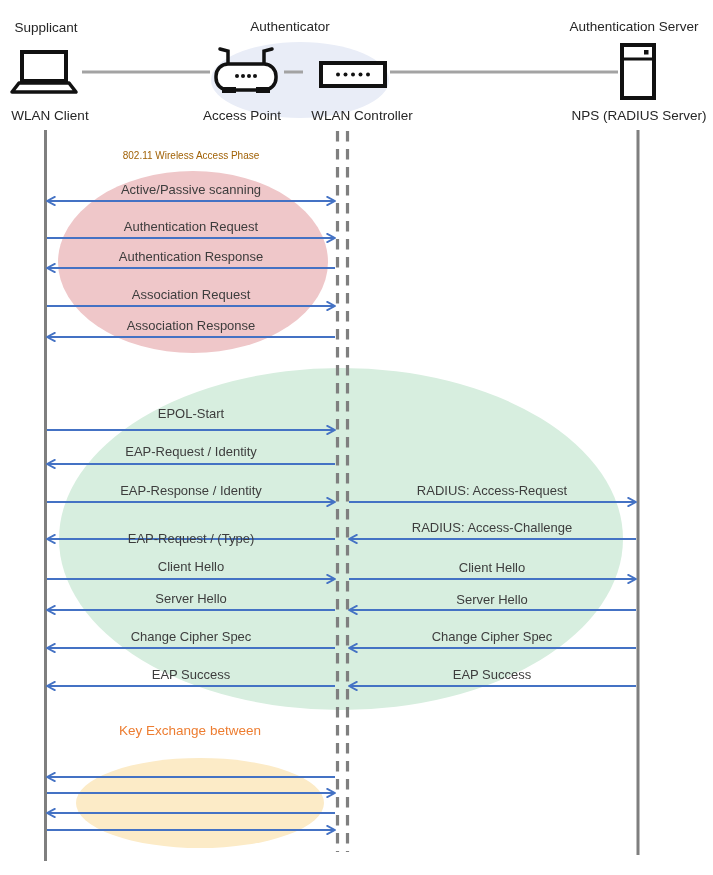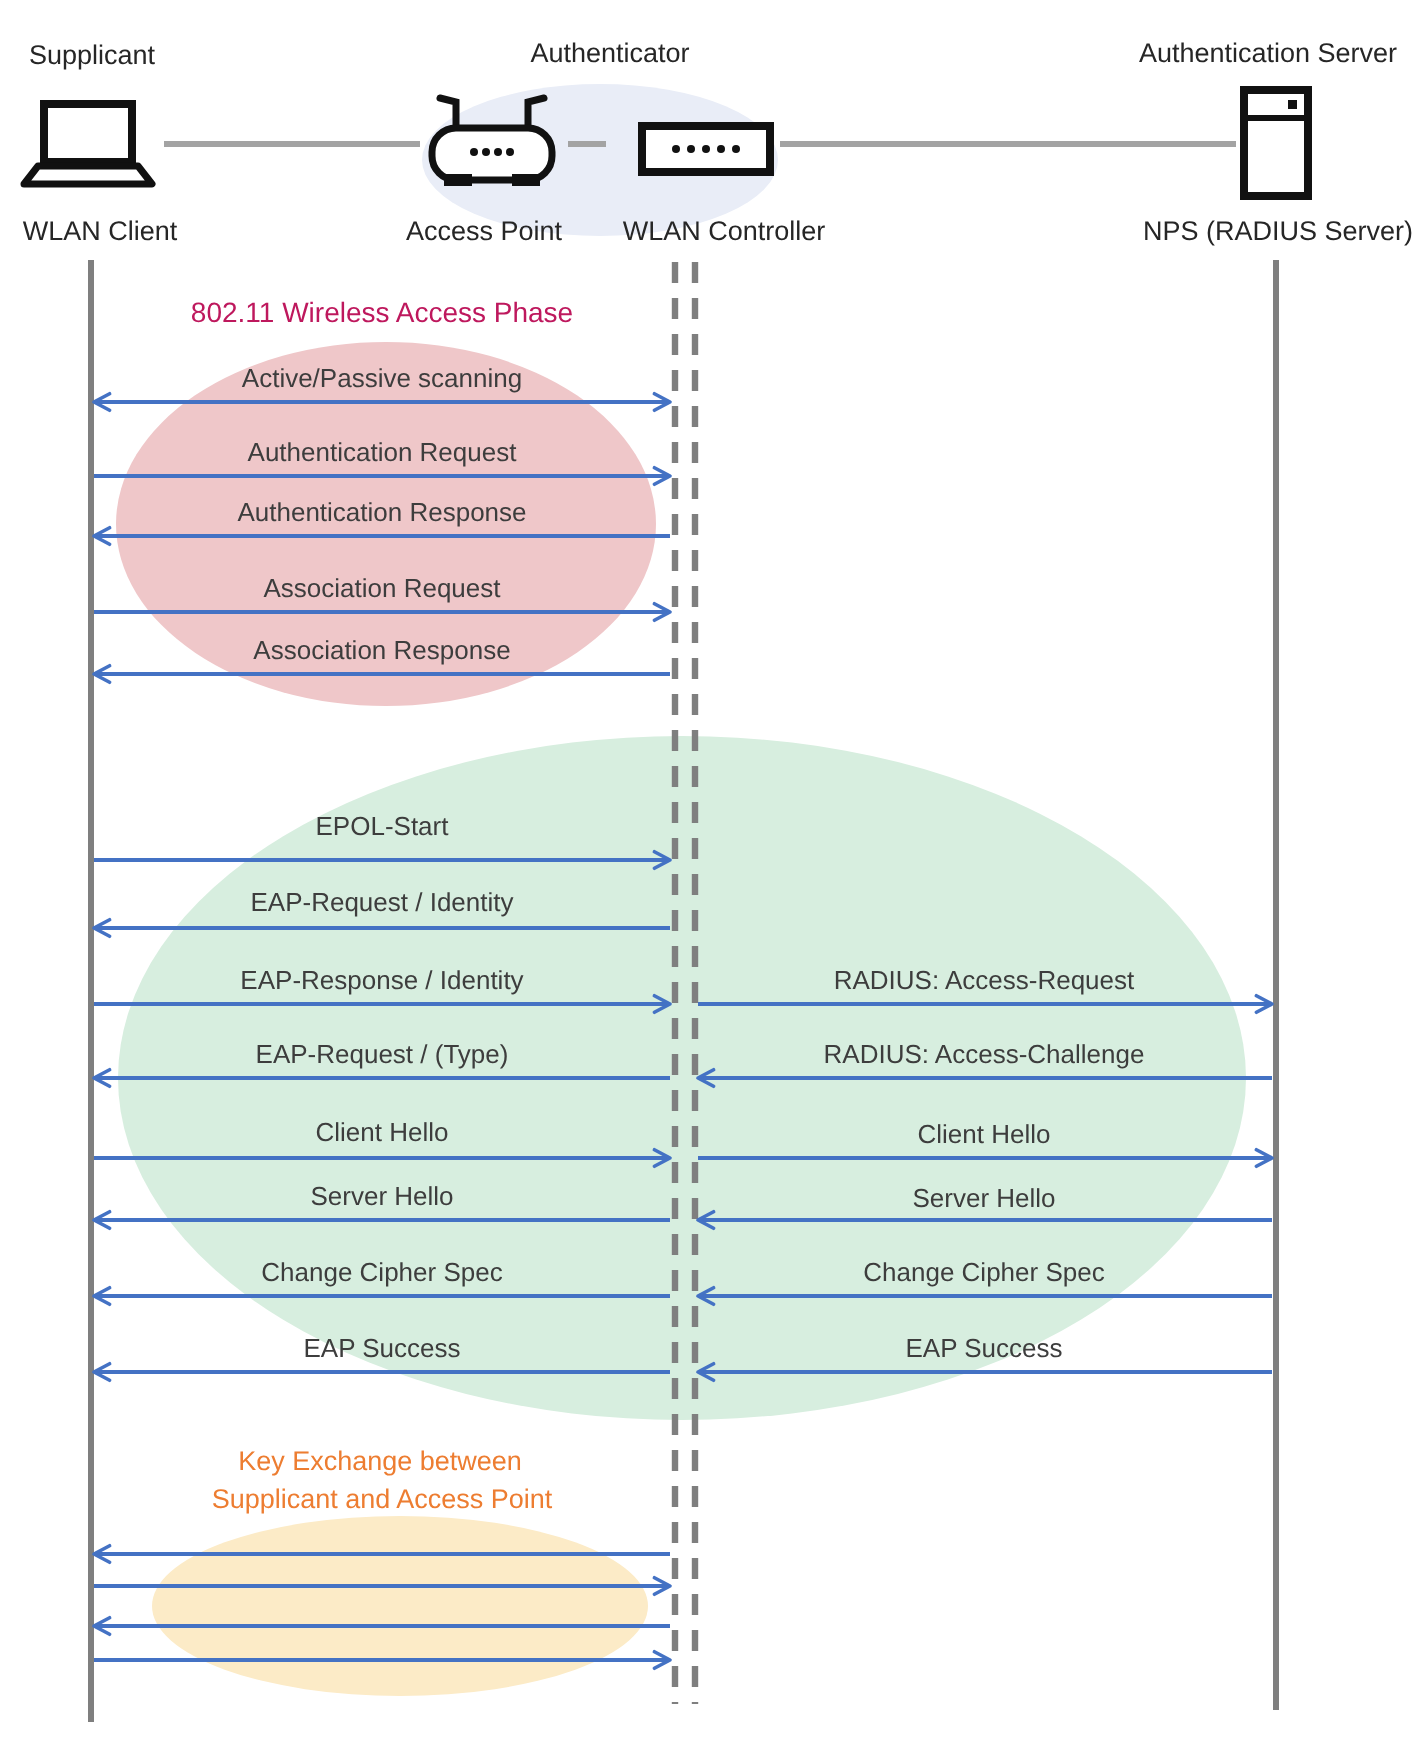"Authenticator" div.lb { left: 305px -> 290px }
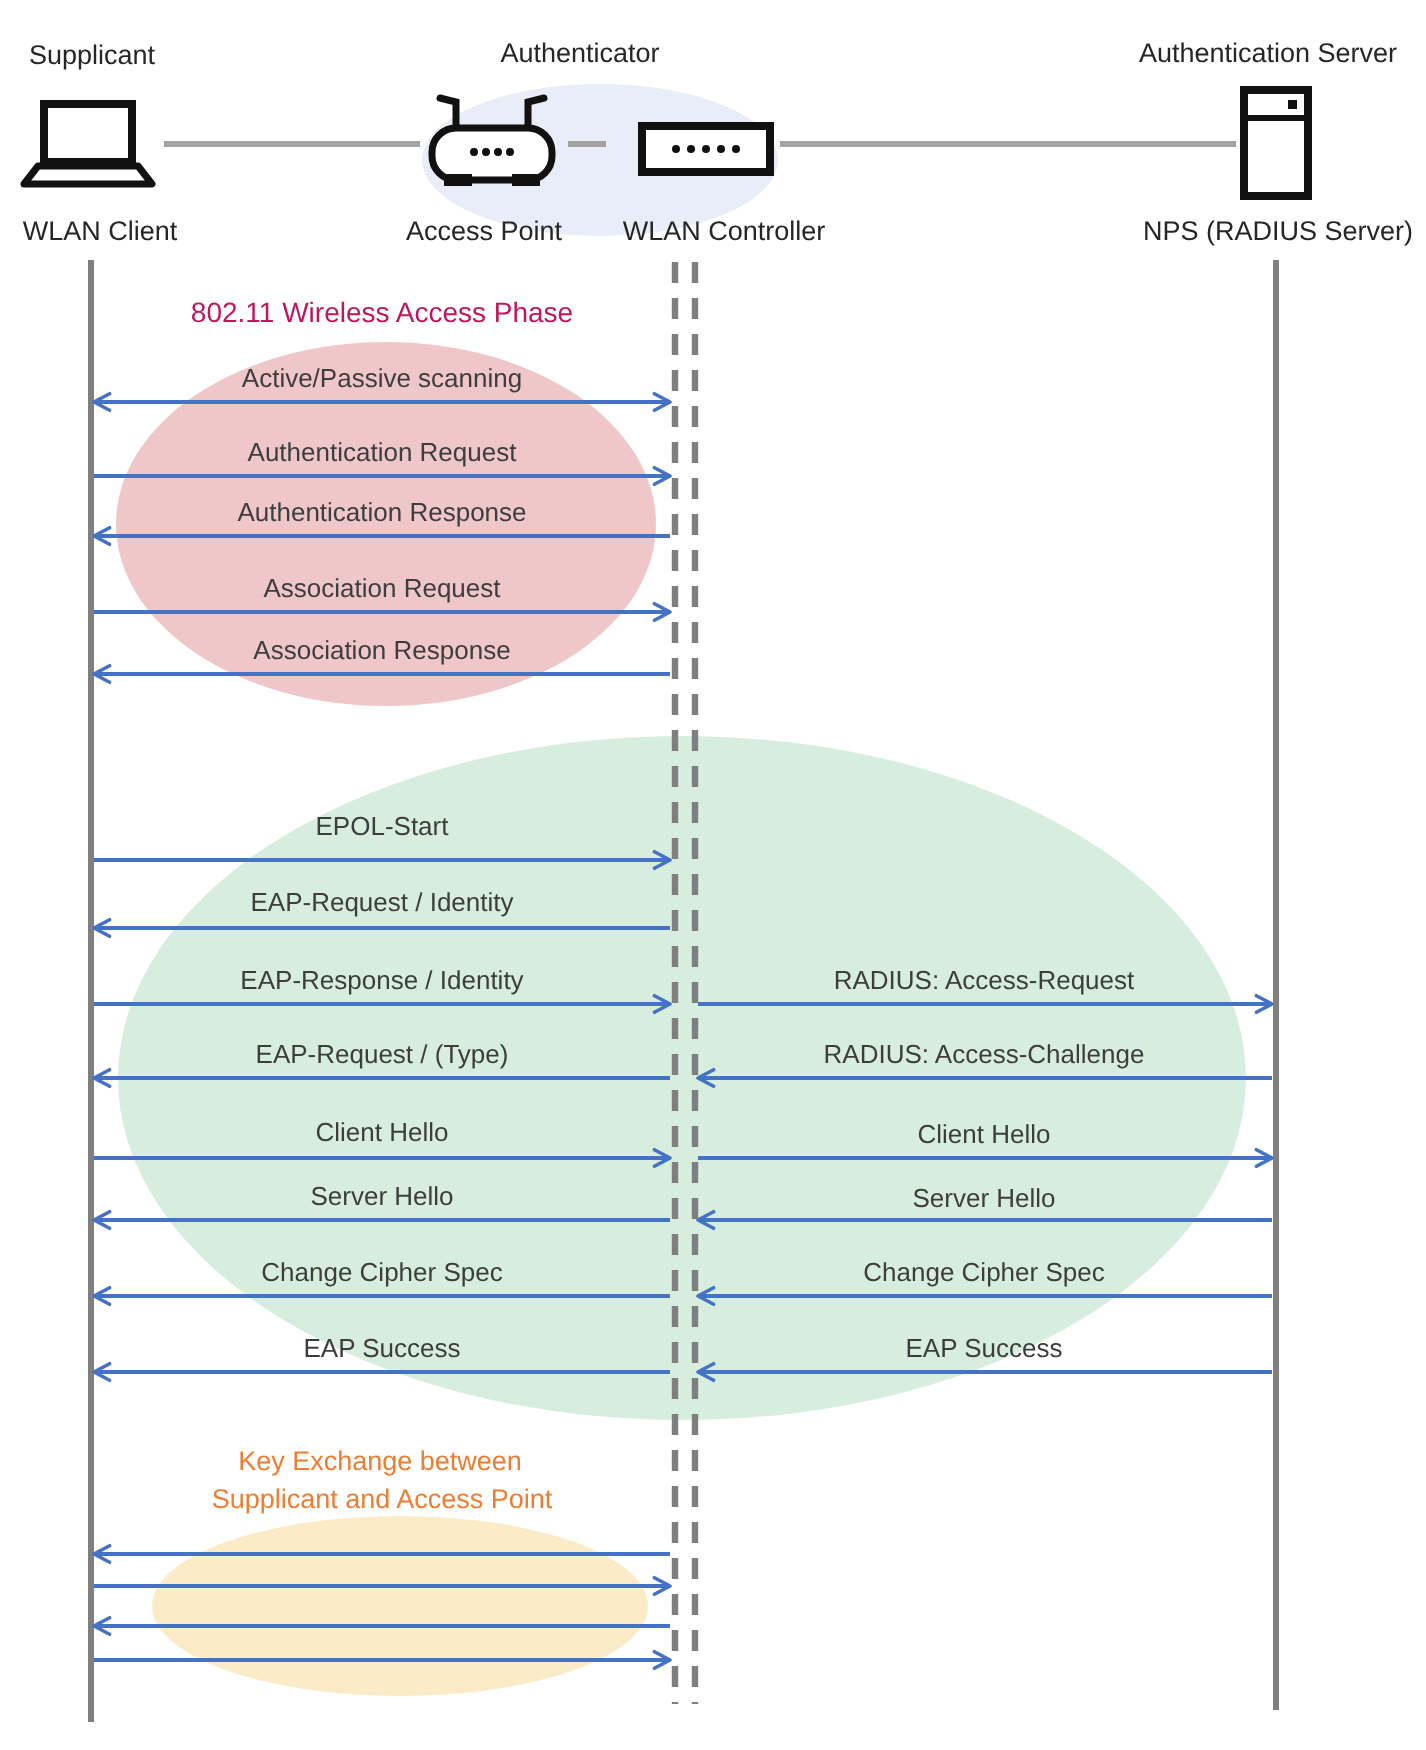"802.11 Wireless Access Phase" .ph1 { color: #be185d -> #a16207; font-size: 14px -> 10px }
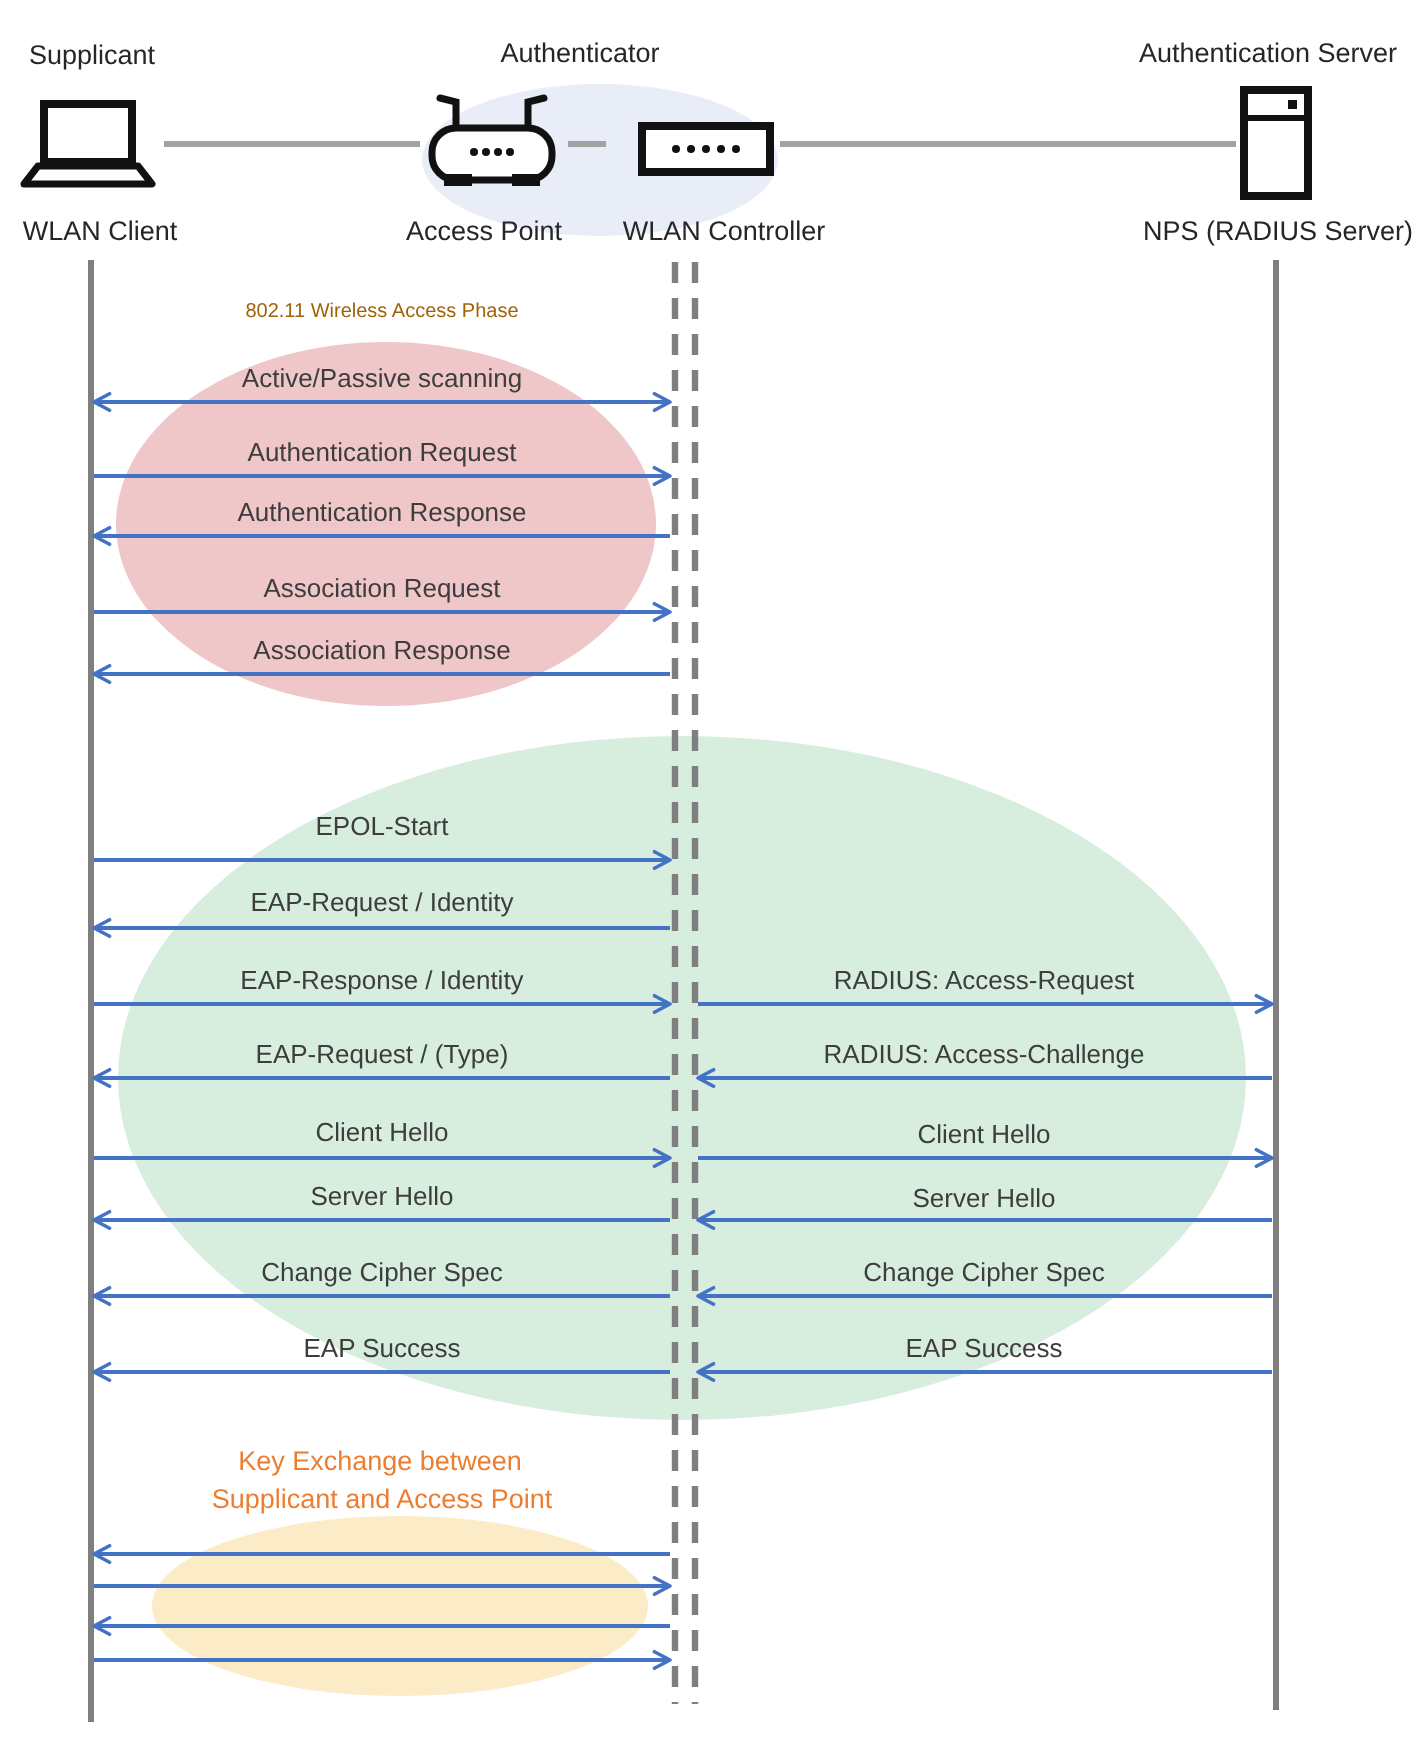"EAP-Request / (Type)" div.lb { top: 528px -> 539px }
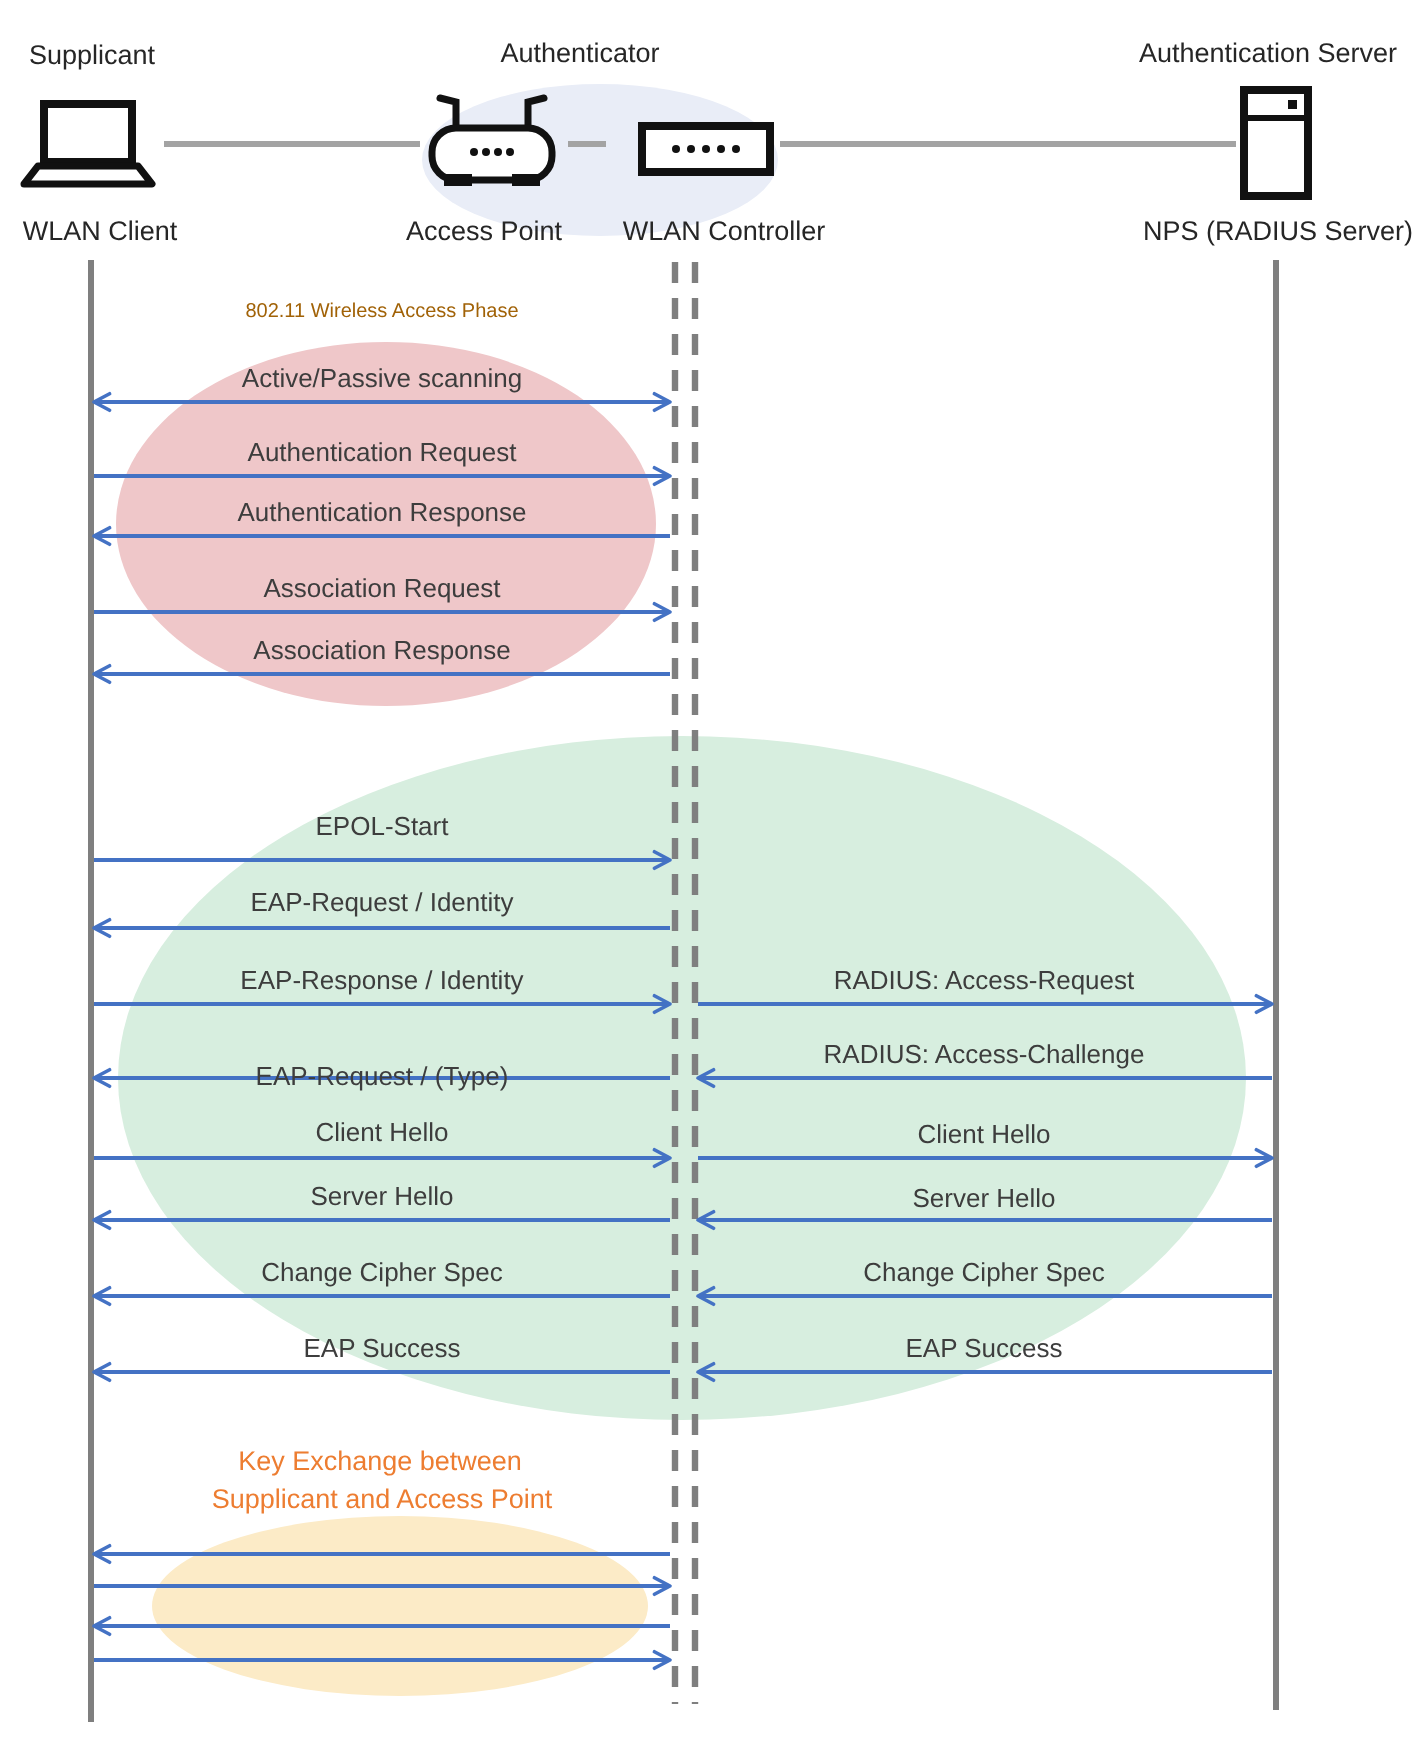"Supplicant and Access Point" div.lb { html: <div>Supplicant and Access Point</div> -> none }
